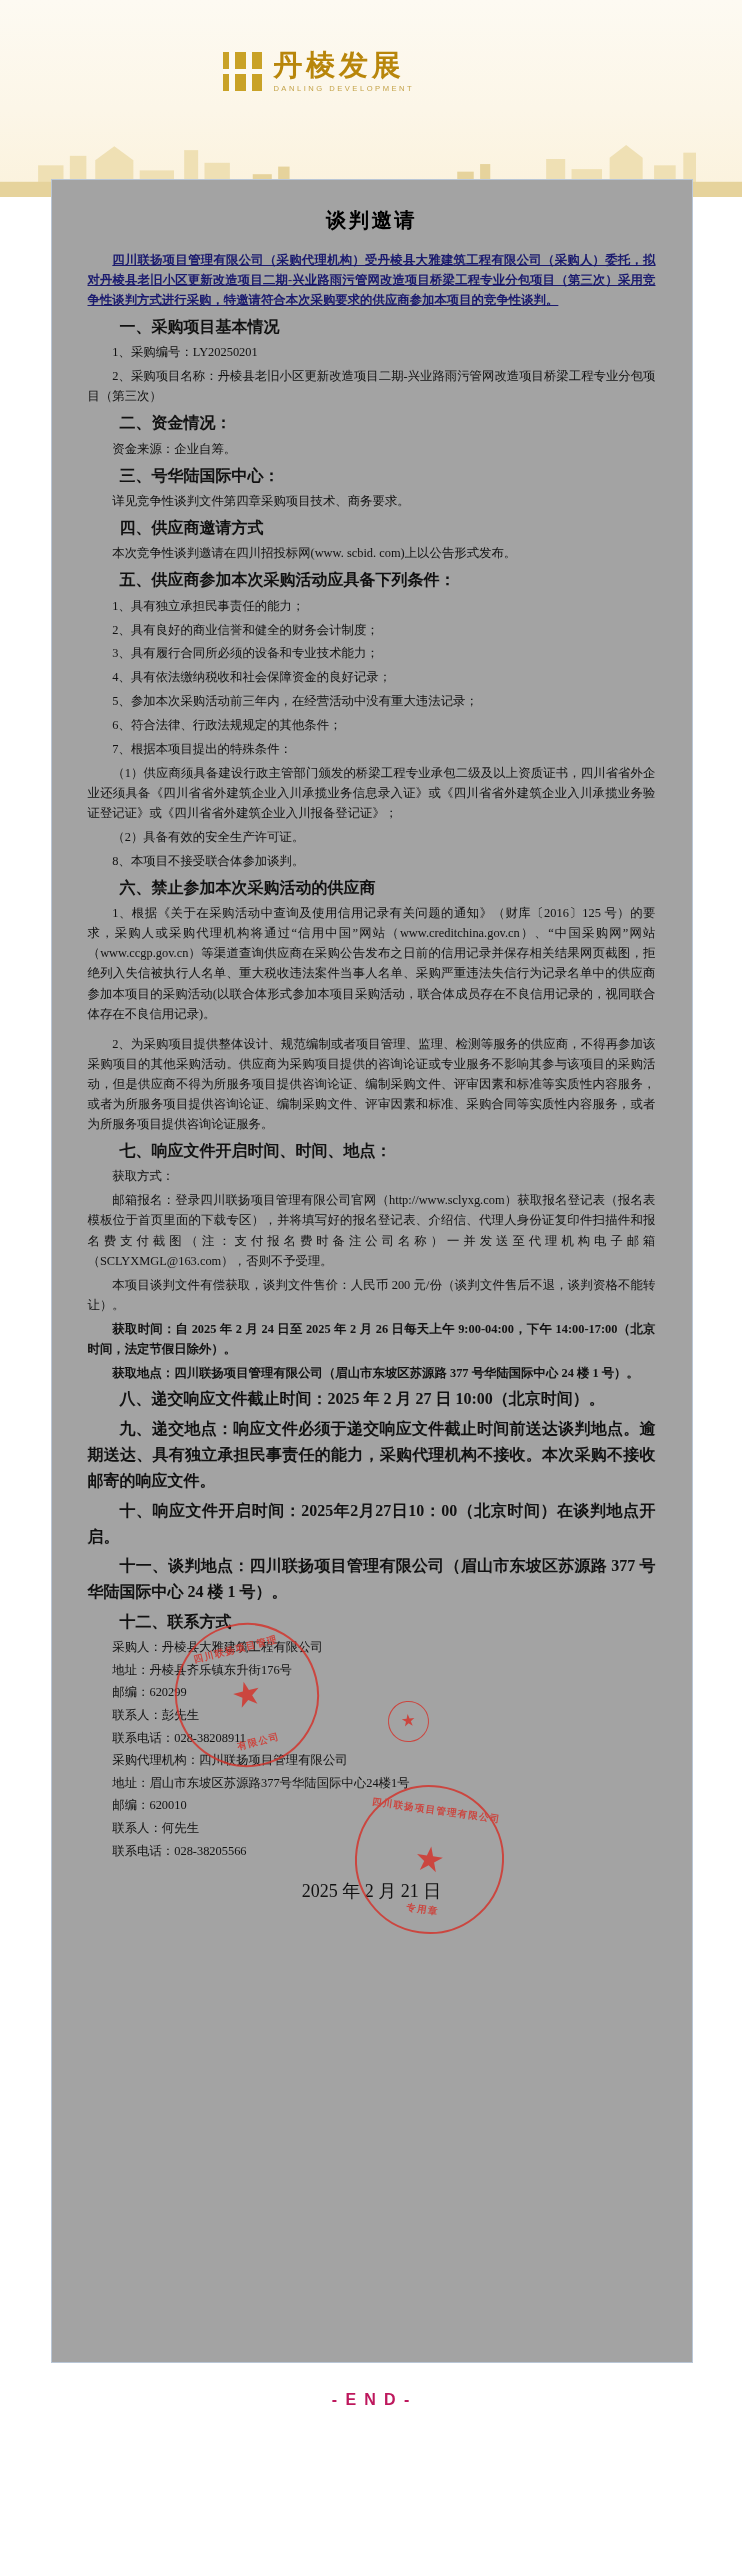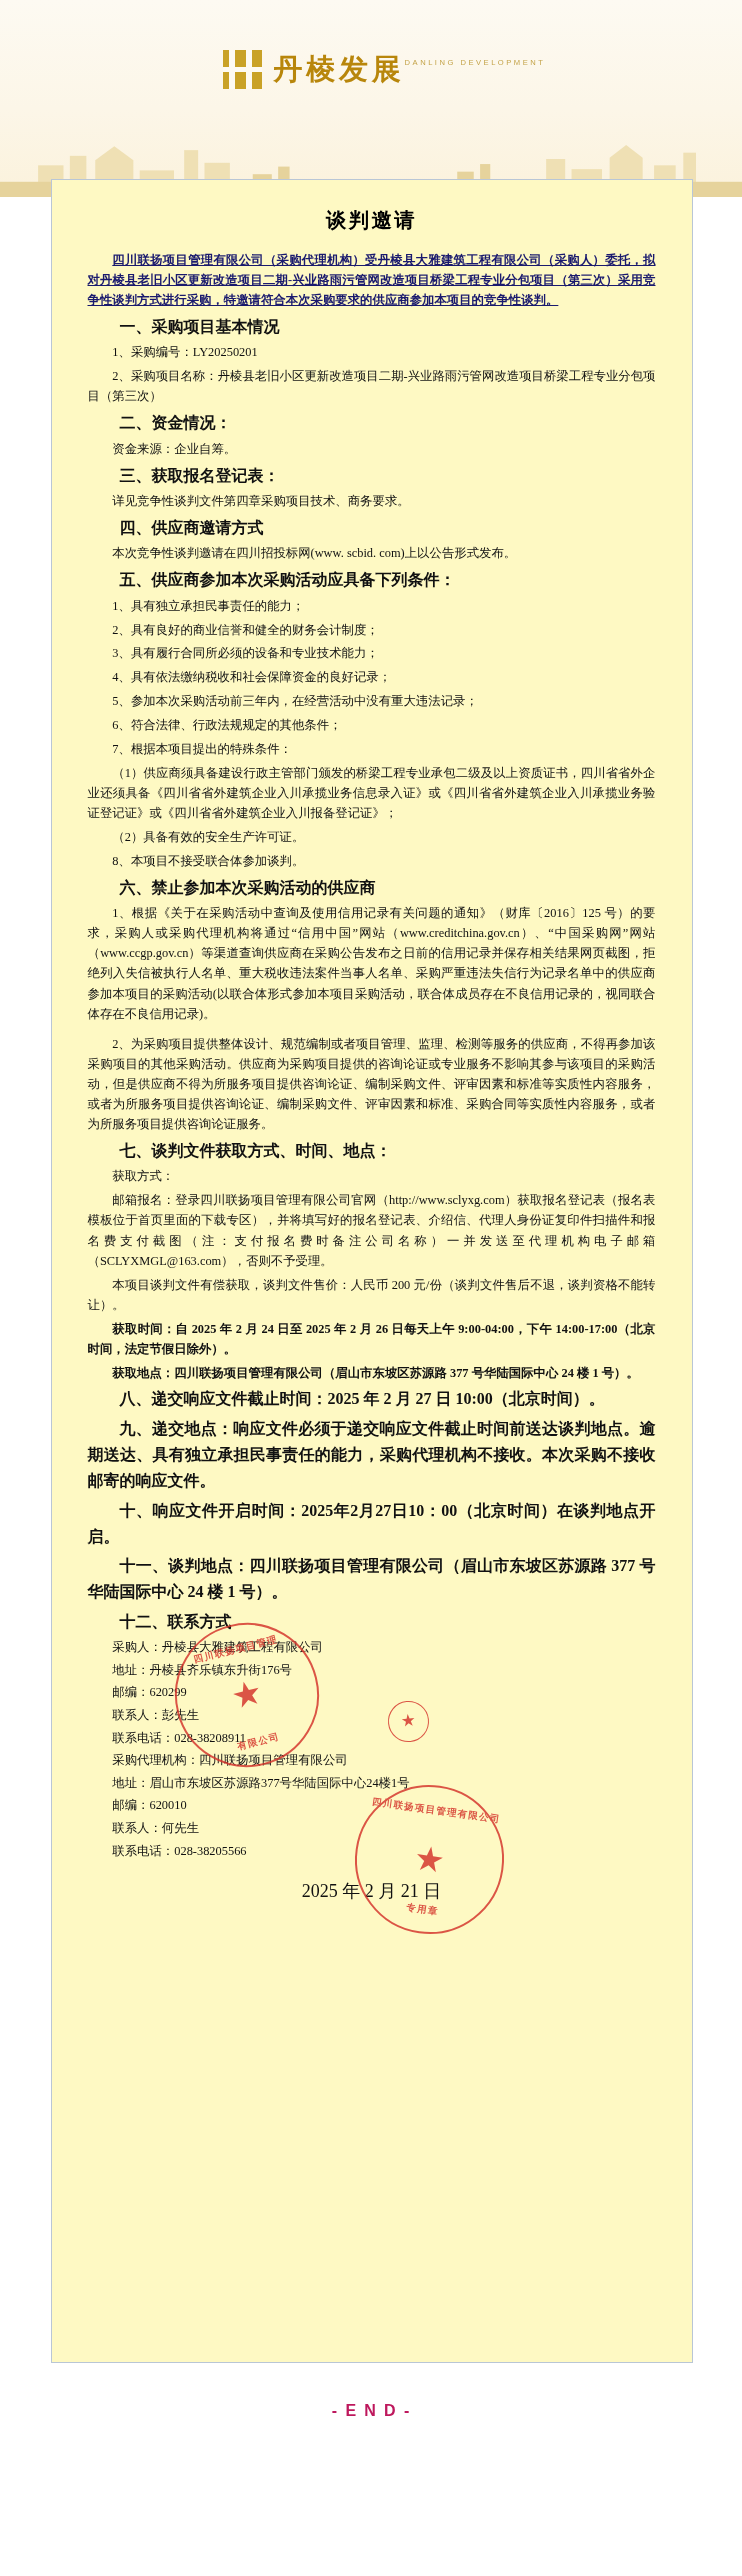"丹棱发展" .logo-text-wrap { flex-direction: row -> column }
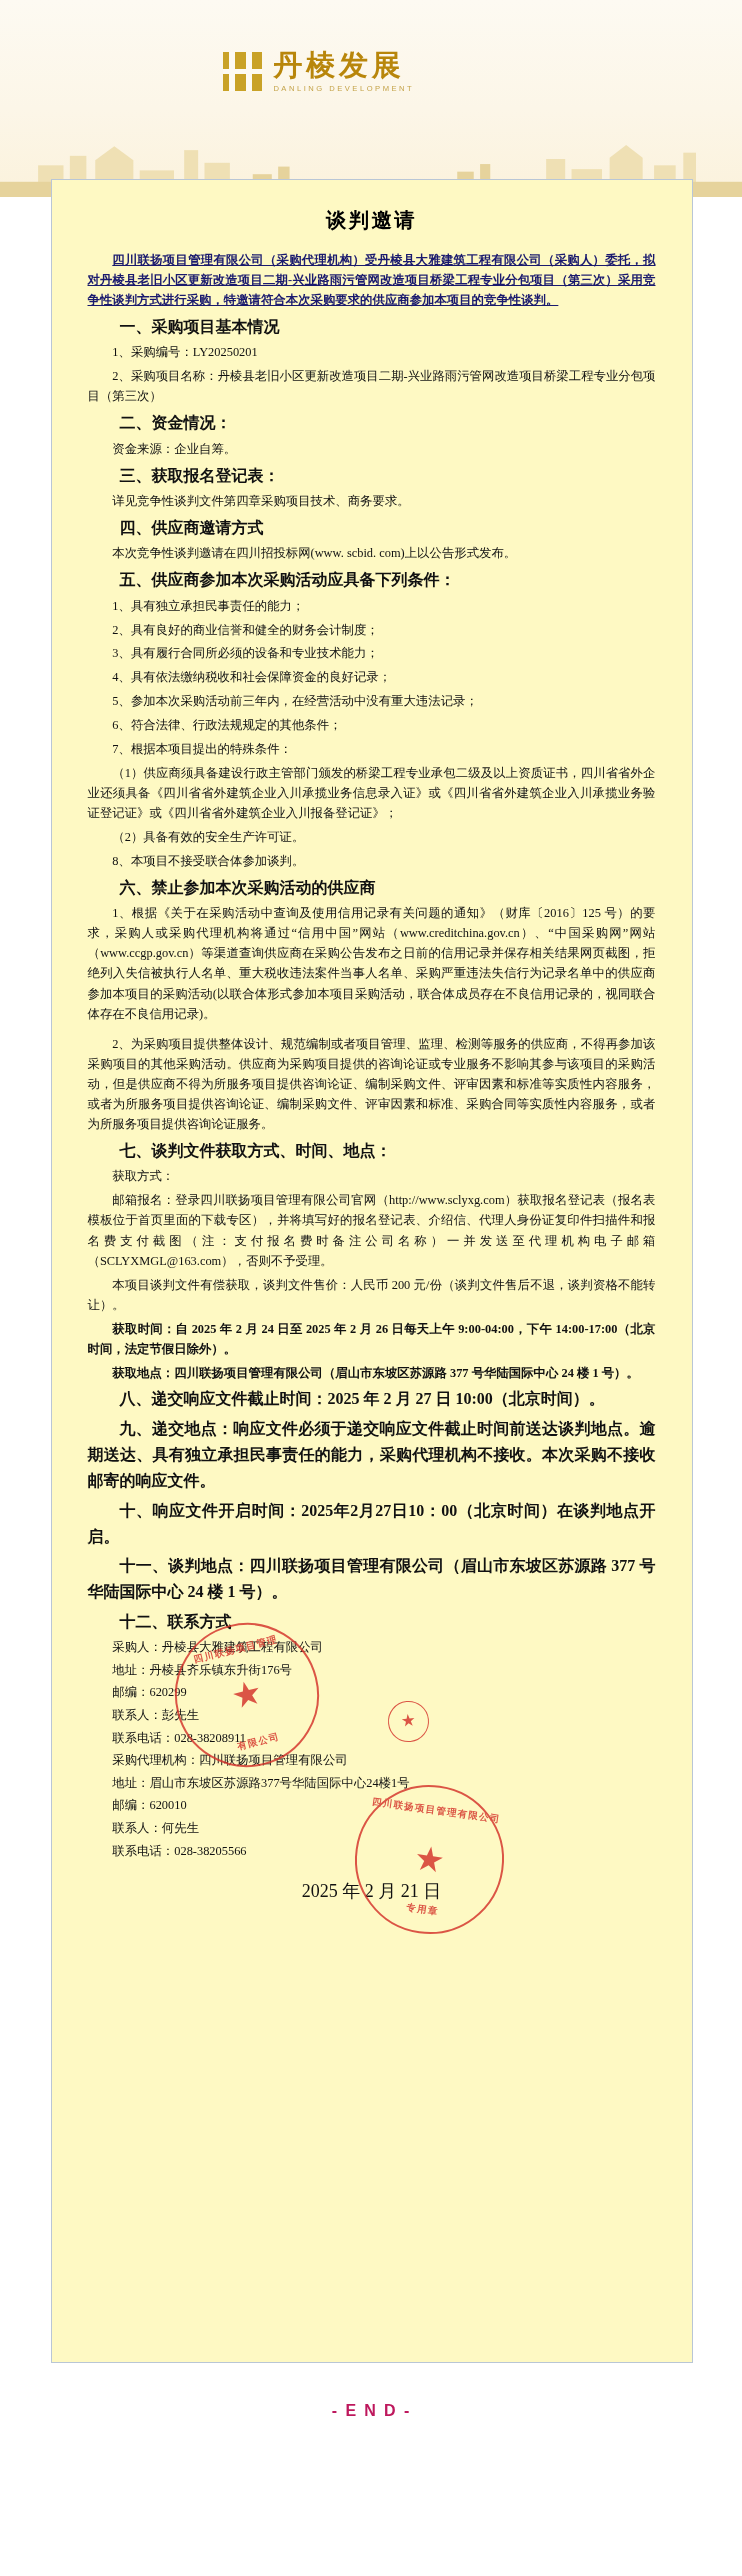"谈判邀请" .doc { background: #fef9c3 -> #a3a3a3; margin: 11px auto -> 0 auto }
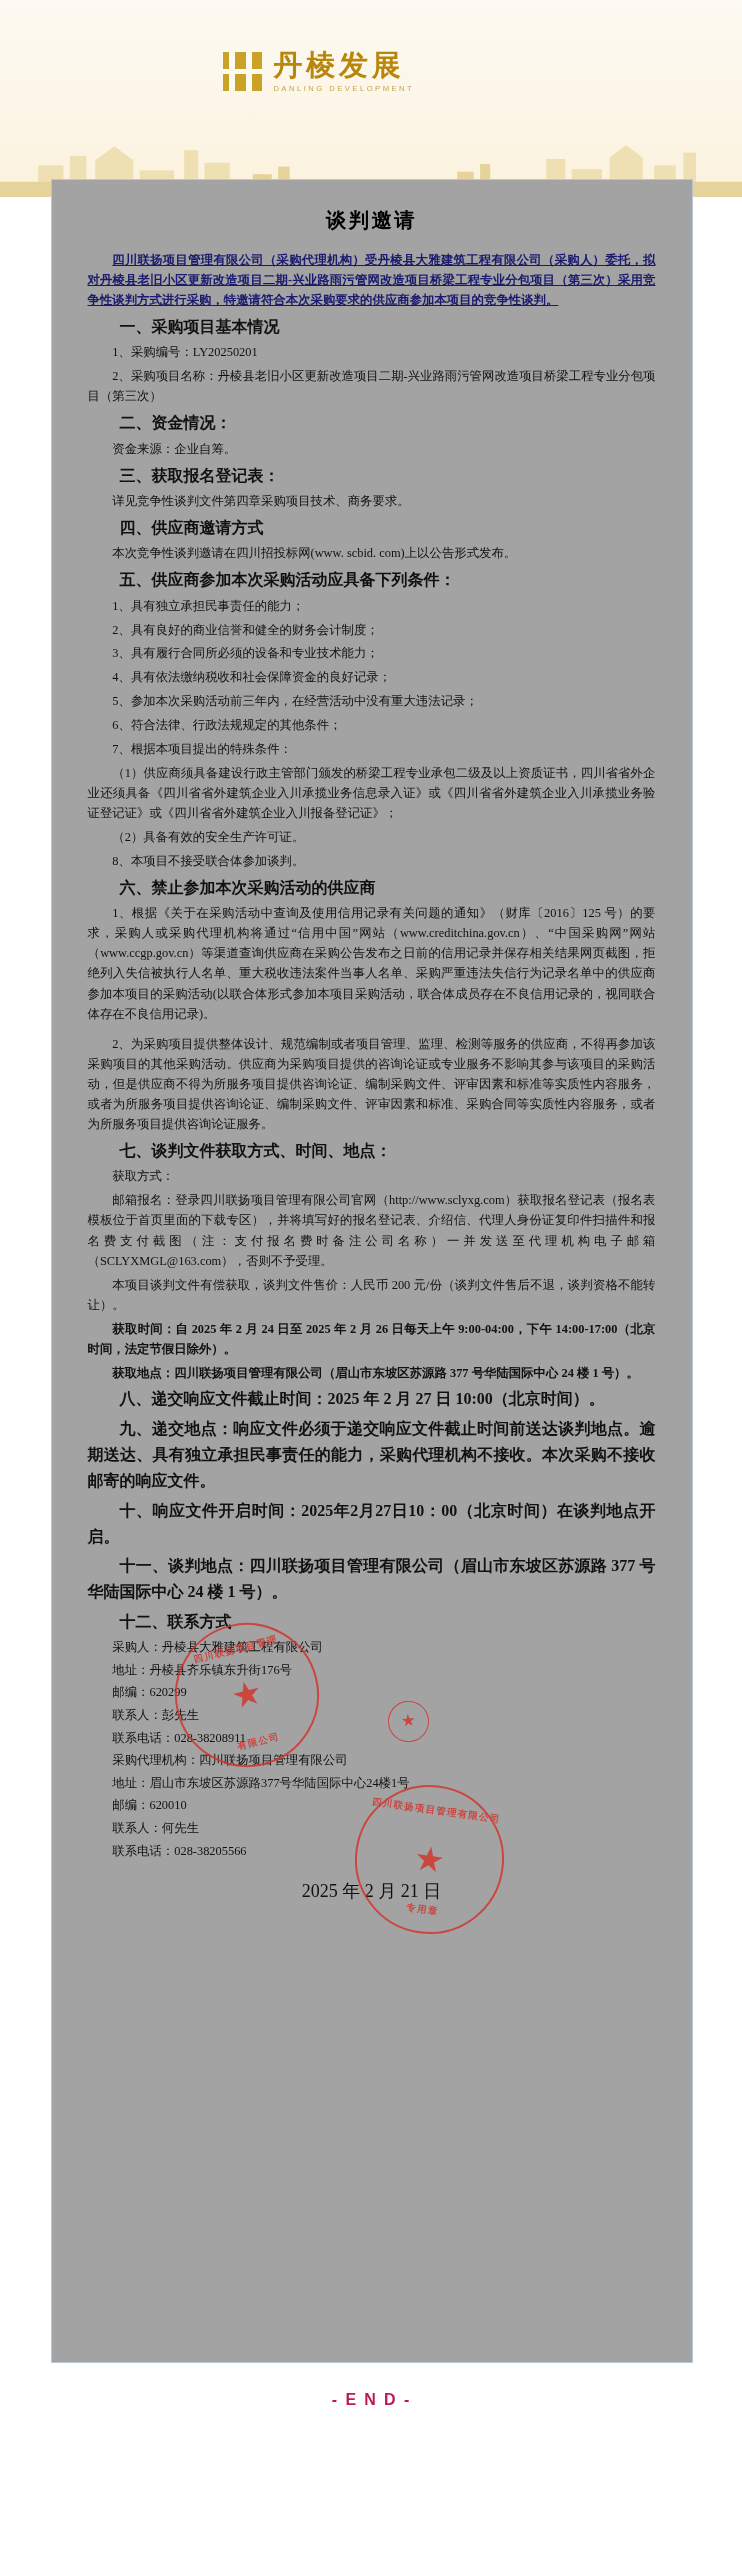"三、获取报名登记表：" p.sect { text: 获取报名登记表 -> 号华陆国际中心 }
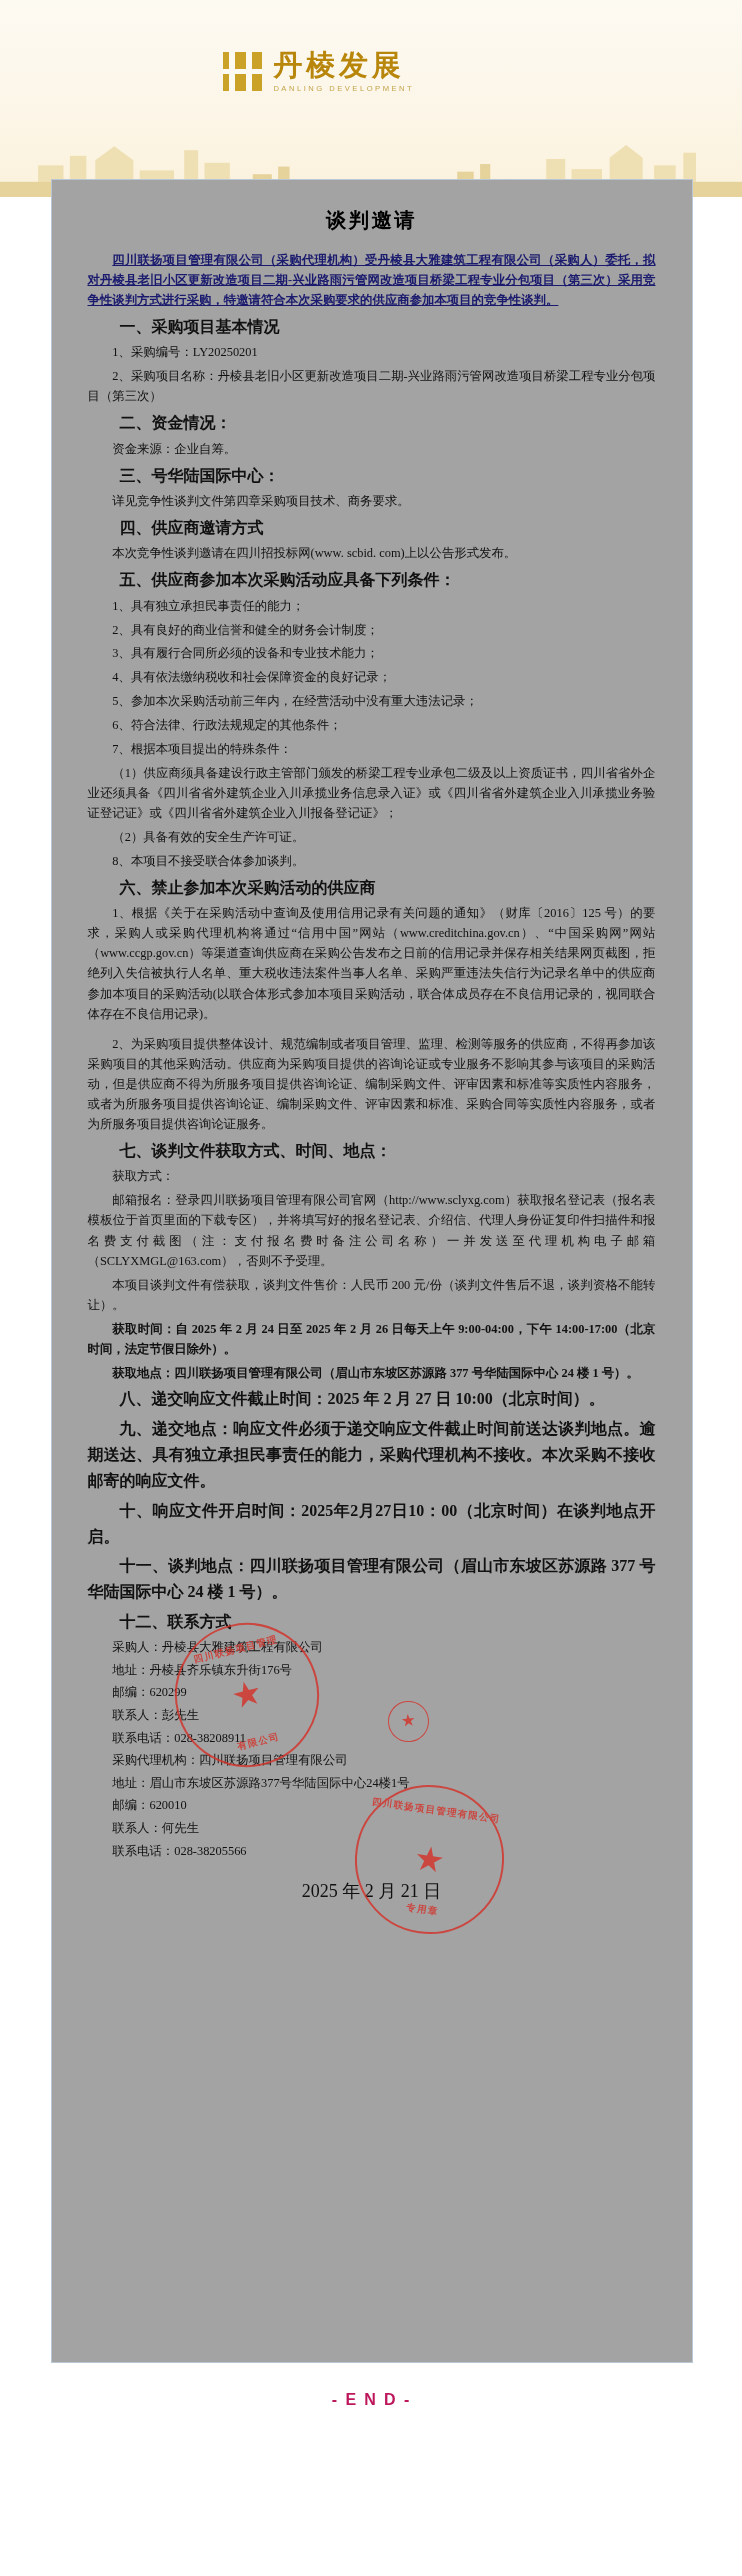"七、谈判文件获取方式、时间、地点：" p.sect { text: 谈判文件获取方式 -> 响应文件开启时间 }
